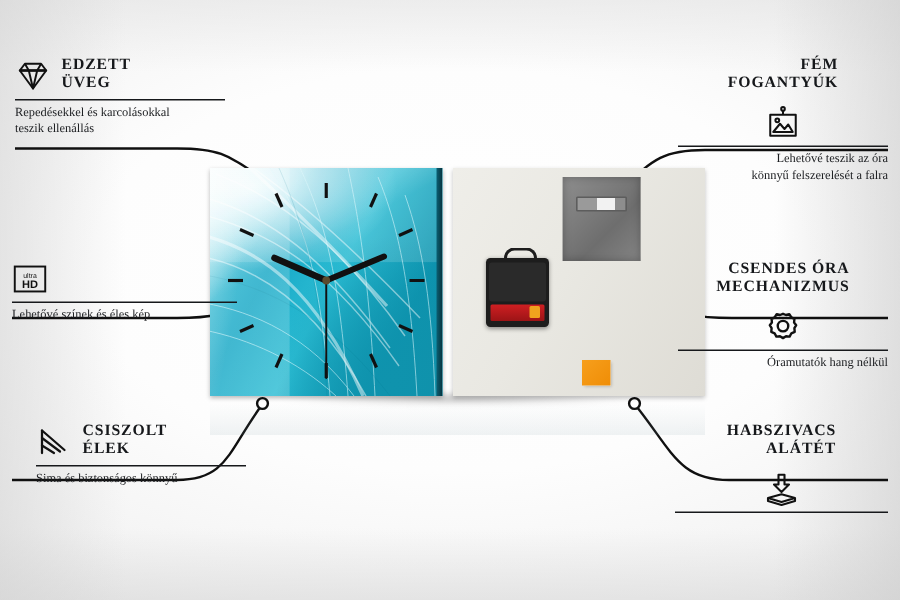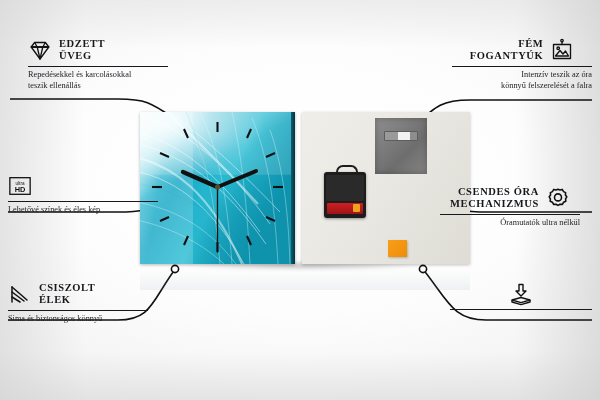"EDZETT" div.callout { left: 28px -> 10px }
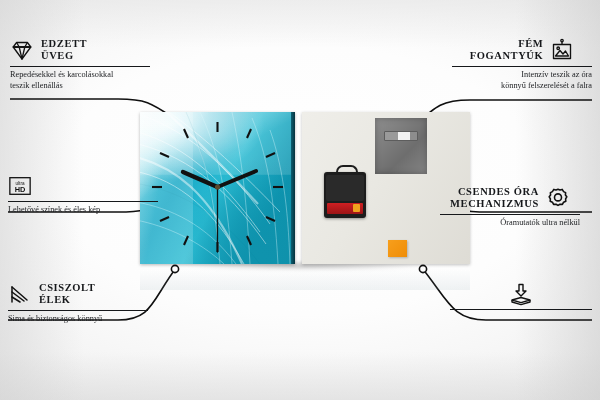"FÉM" .co-head.right { flex-direction: row -> column; justify-content: center -> flex-end }
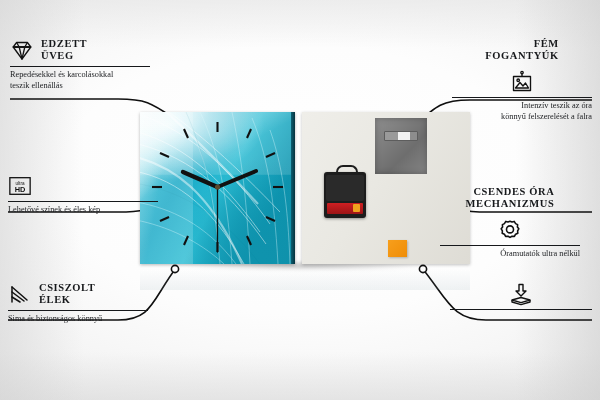"Intenzív teszik az óra" div.co-sub { text: Intenzív -> Lehetővé }
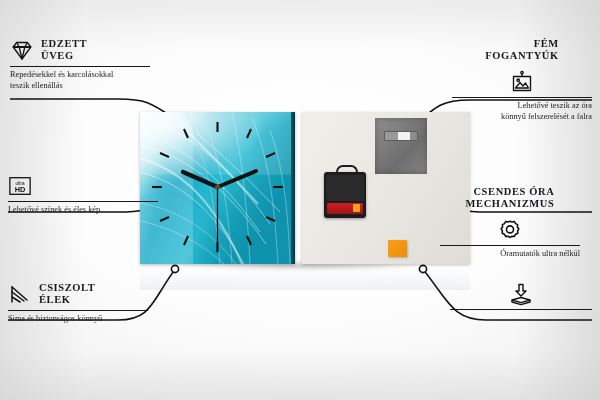"CSENDES ÓRA" div.callout { left: 440px -> 452px; margin-top: 12px -> none }
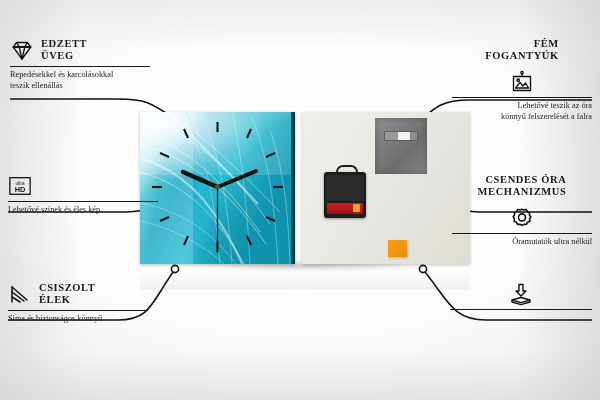"Óramutatók ultra nélkül" div.co-sub { text: ultra -> hang }
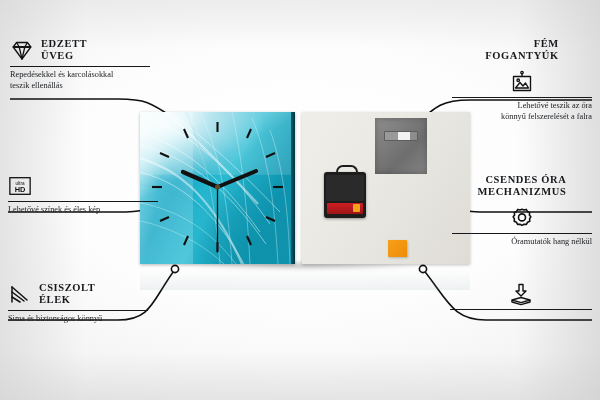"CSISZOLT" div.callout { left: 8px -> 24px }
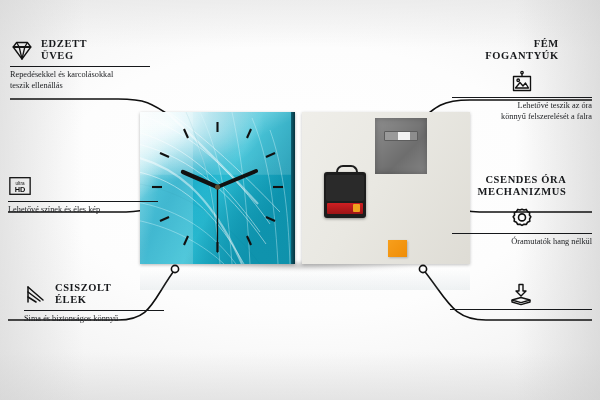"HABSZIVACS" div.co-title { html: none -> <div>HABSZIVACS ALÁTÉT</div> }
